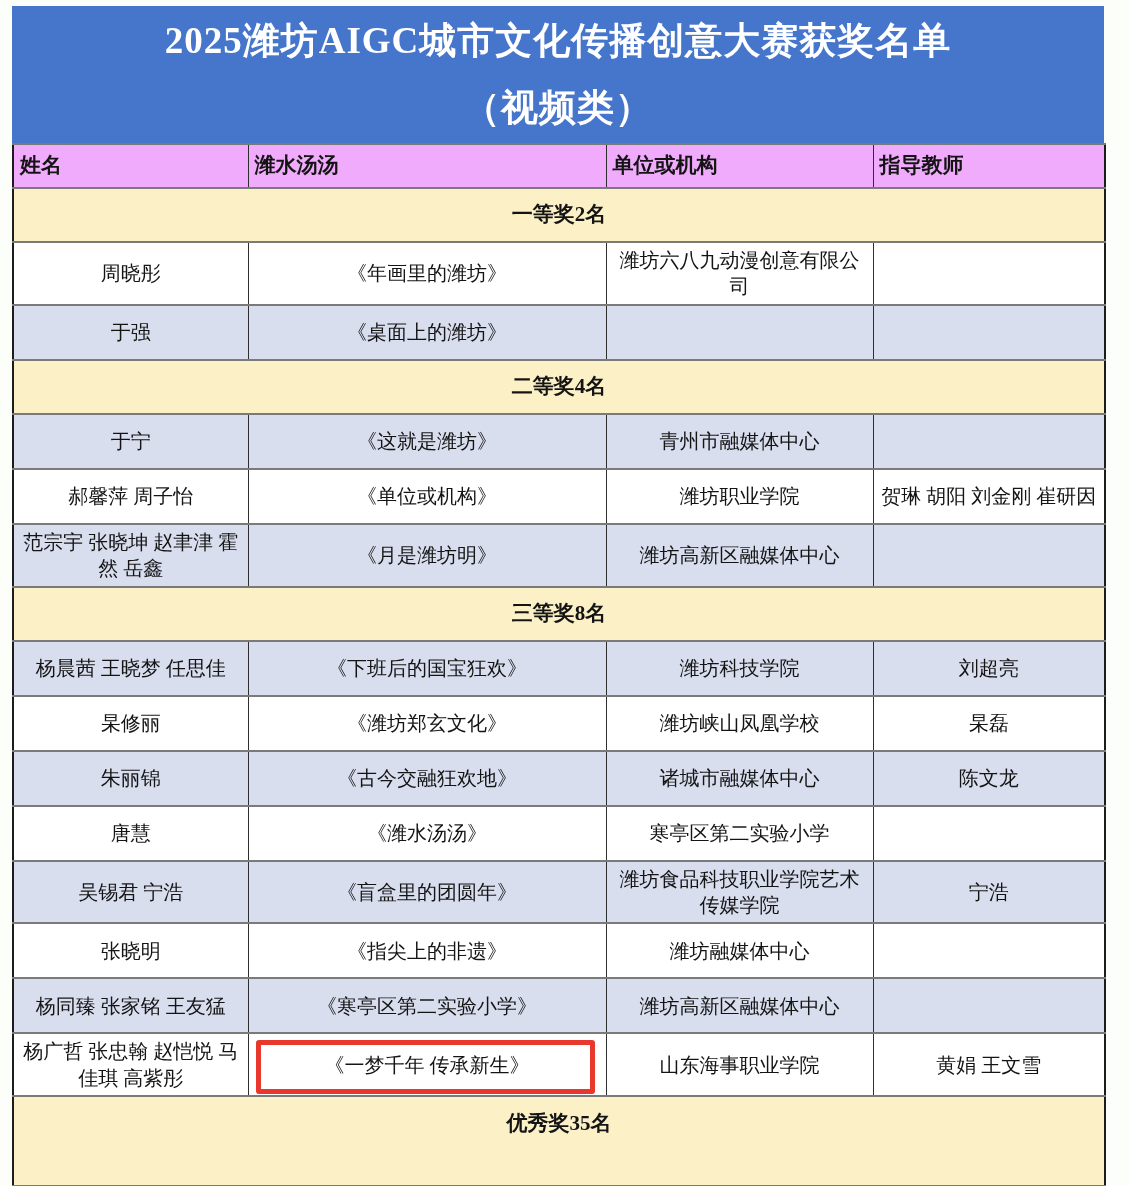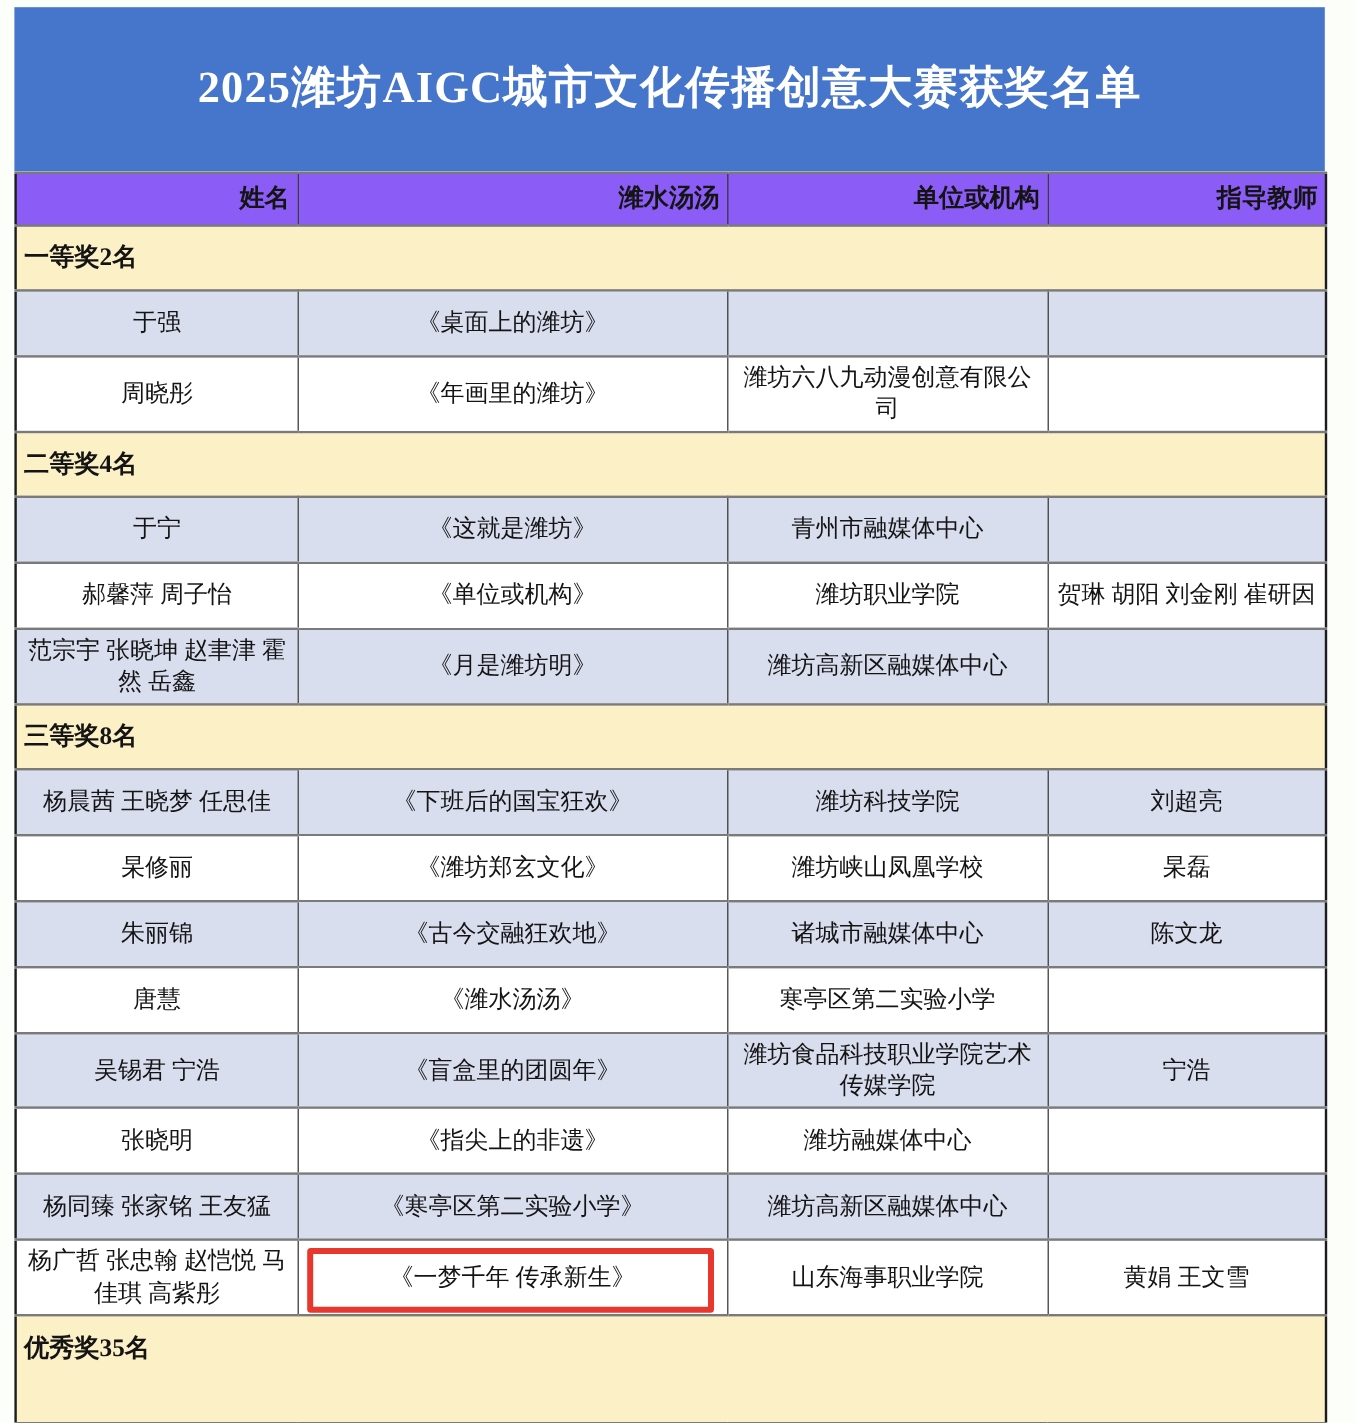"（视频类）" div.title-line { html: none -> <div>（视频类）</div> }
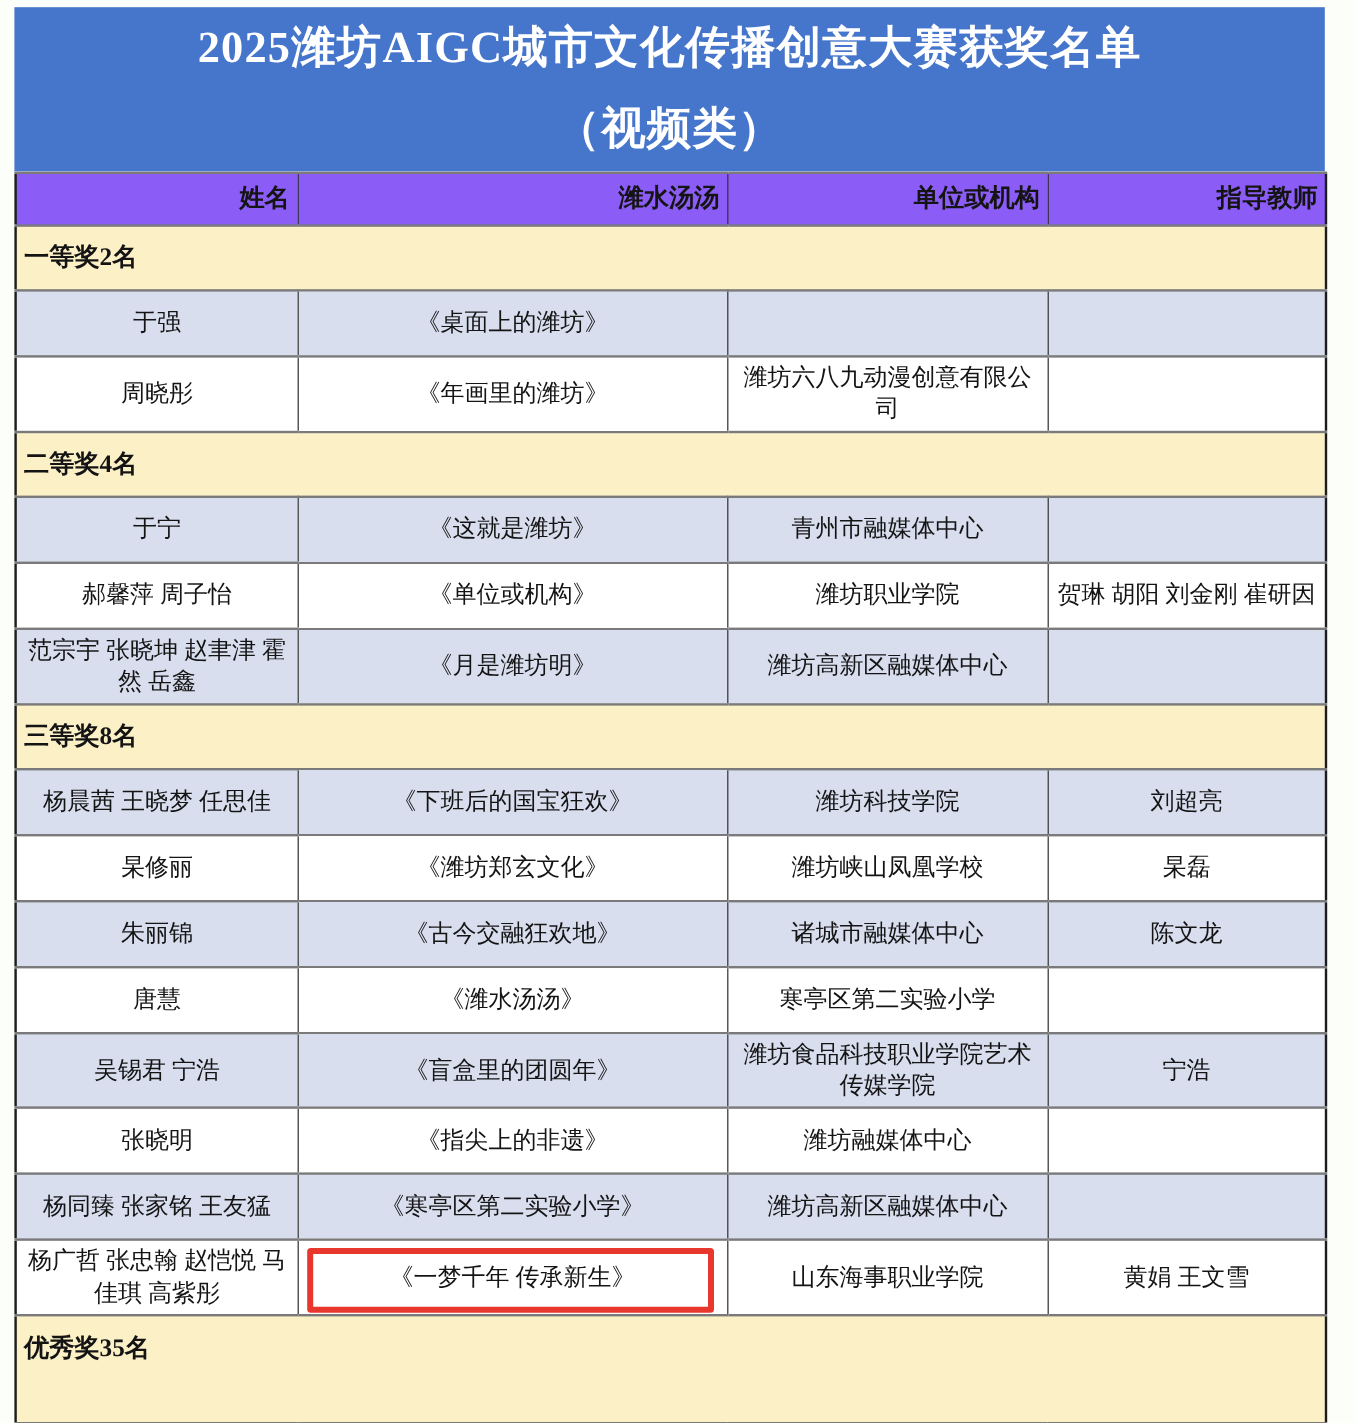"姓名" th.col-header { background: #8b5cf6 -> #f0abfc; text-align: right -> left }
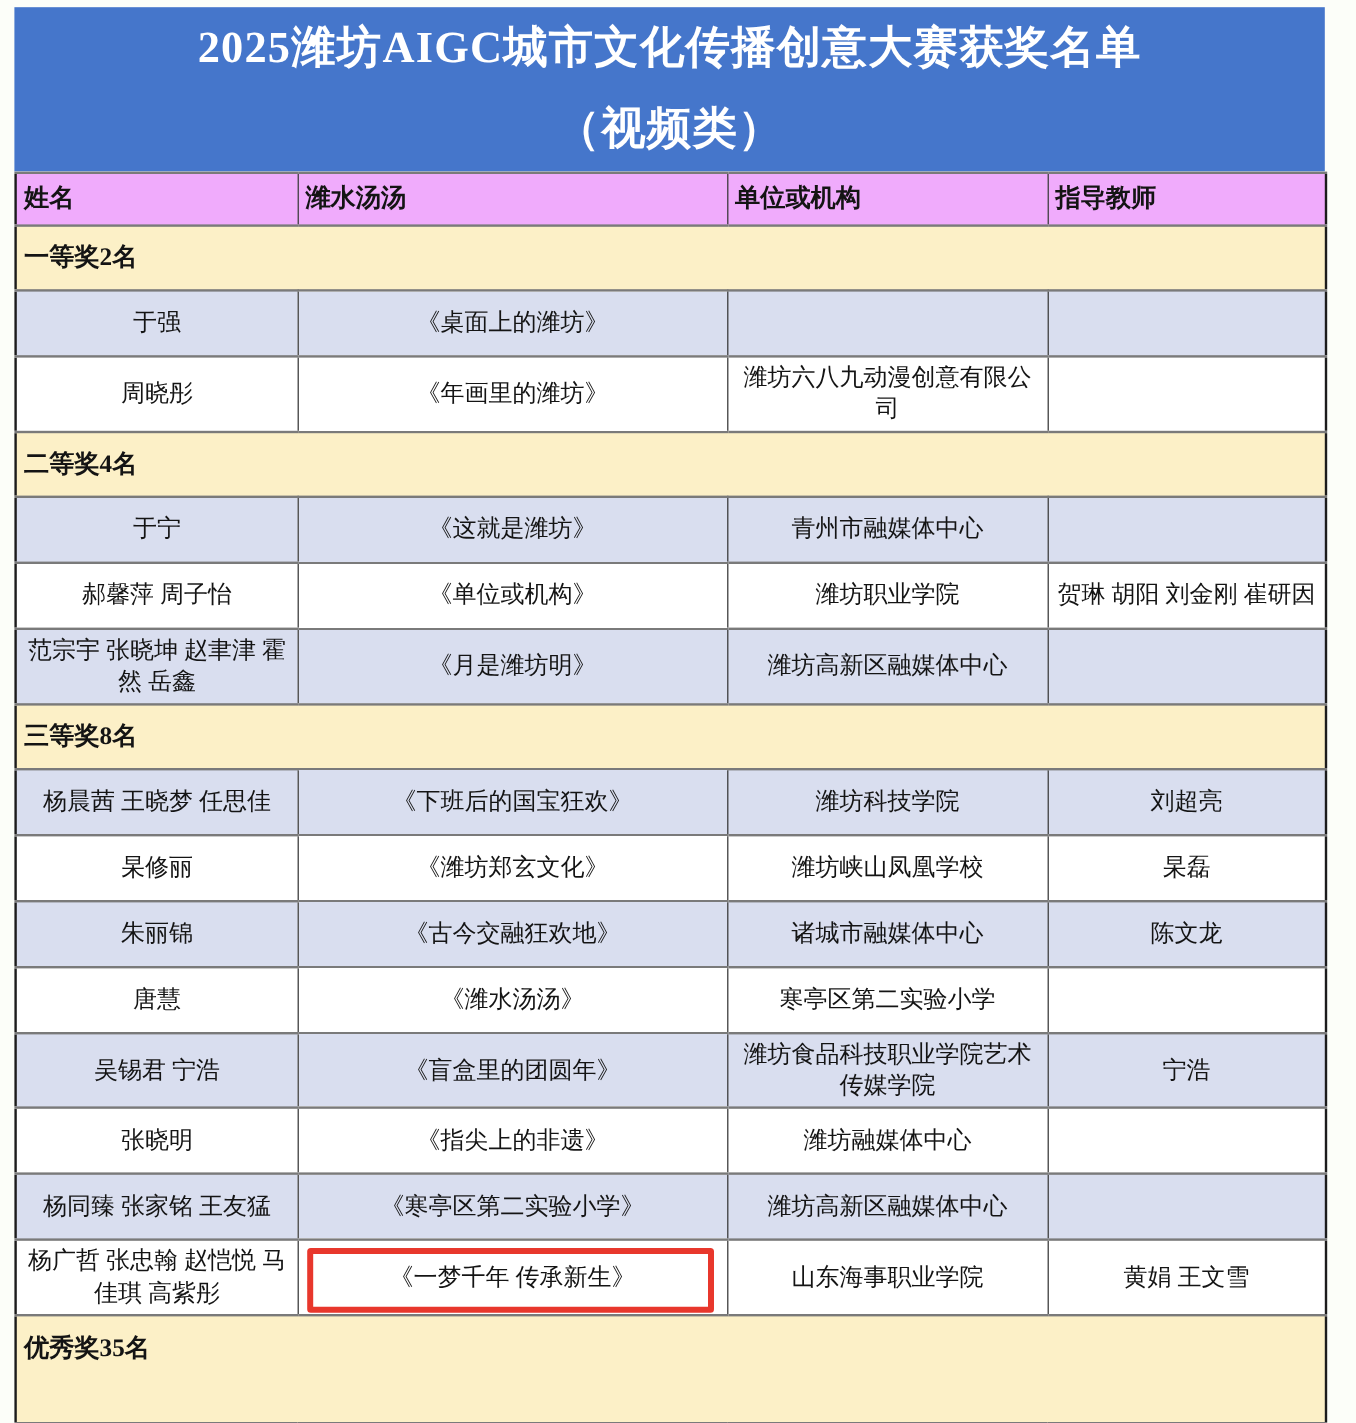"一等奖2名" td.band { text-align: none -> center }
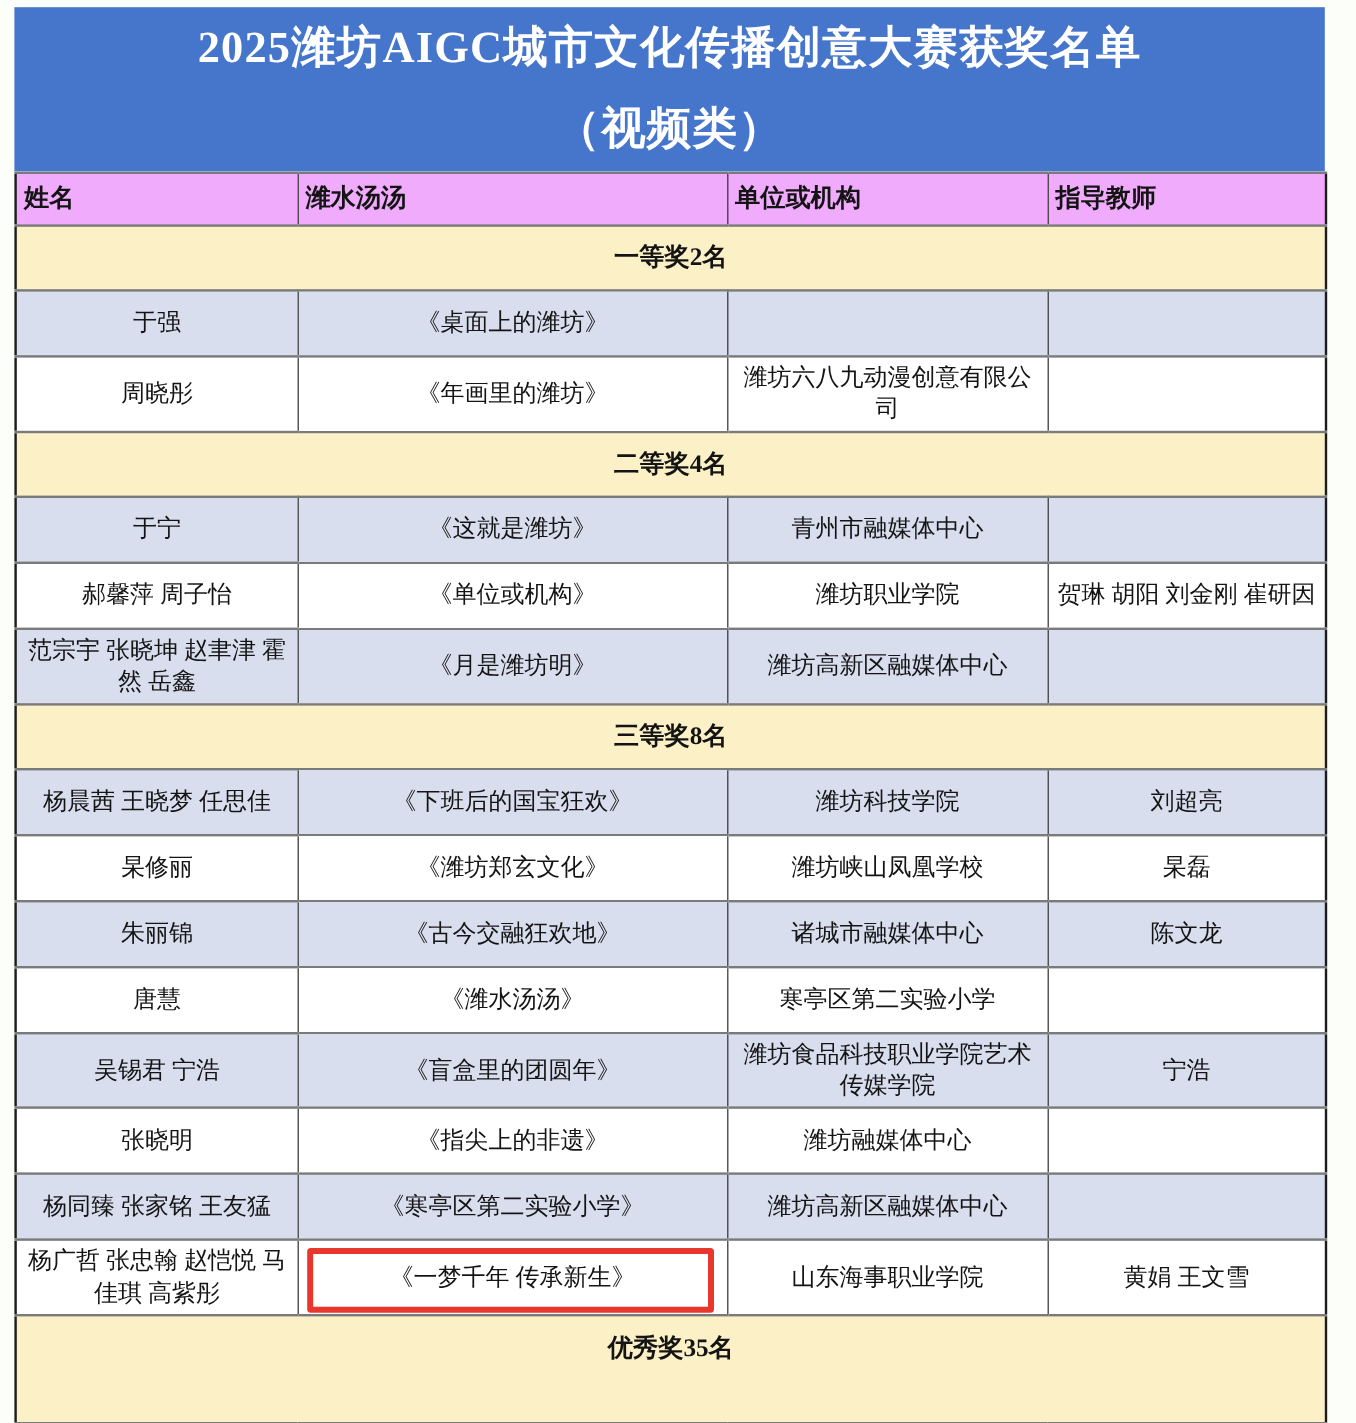"于强" tr.data-row { order: before "周晓彤" -> after "周晓彤" }
